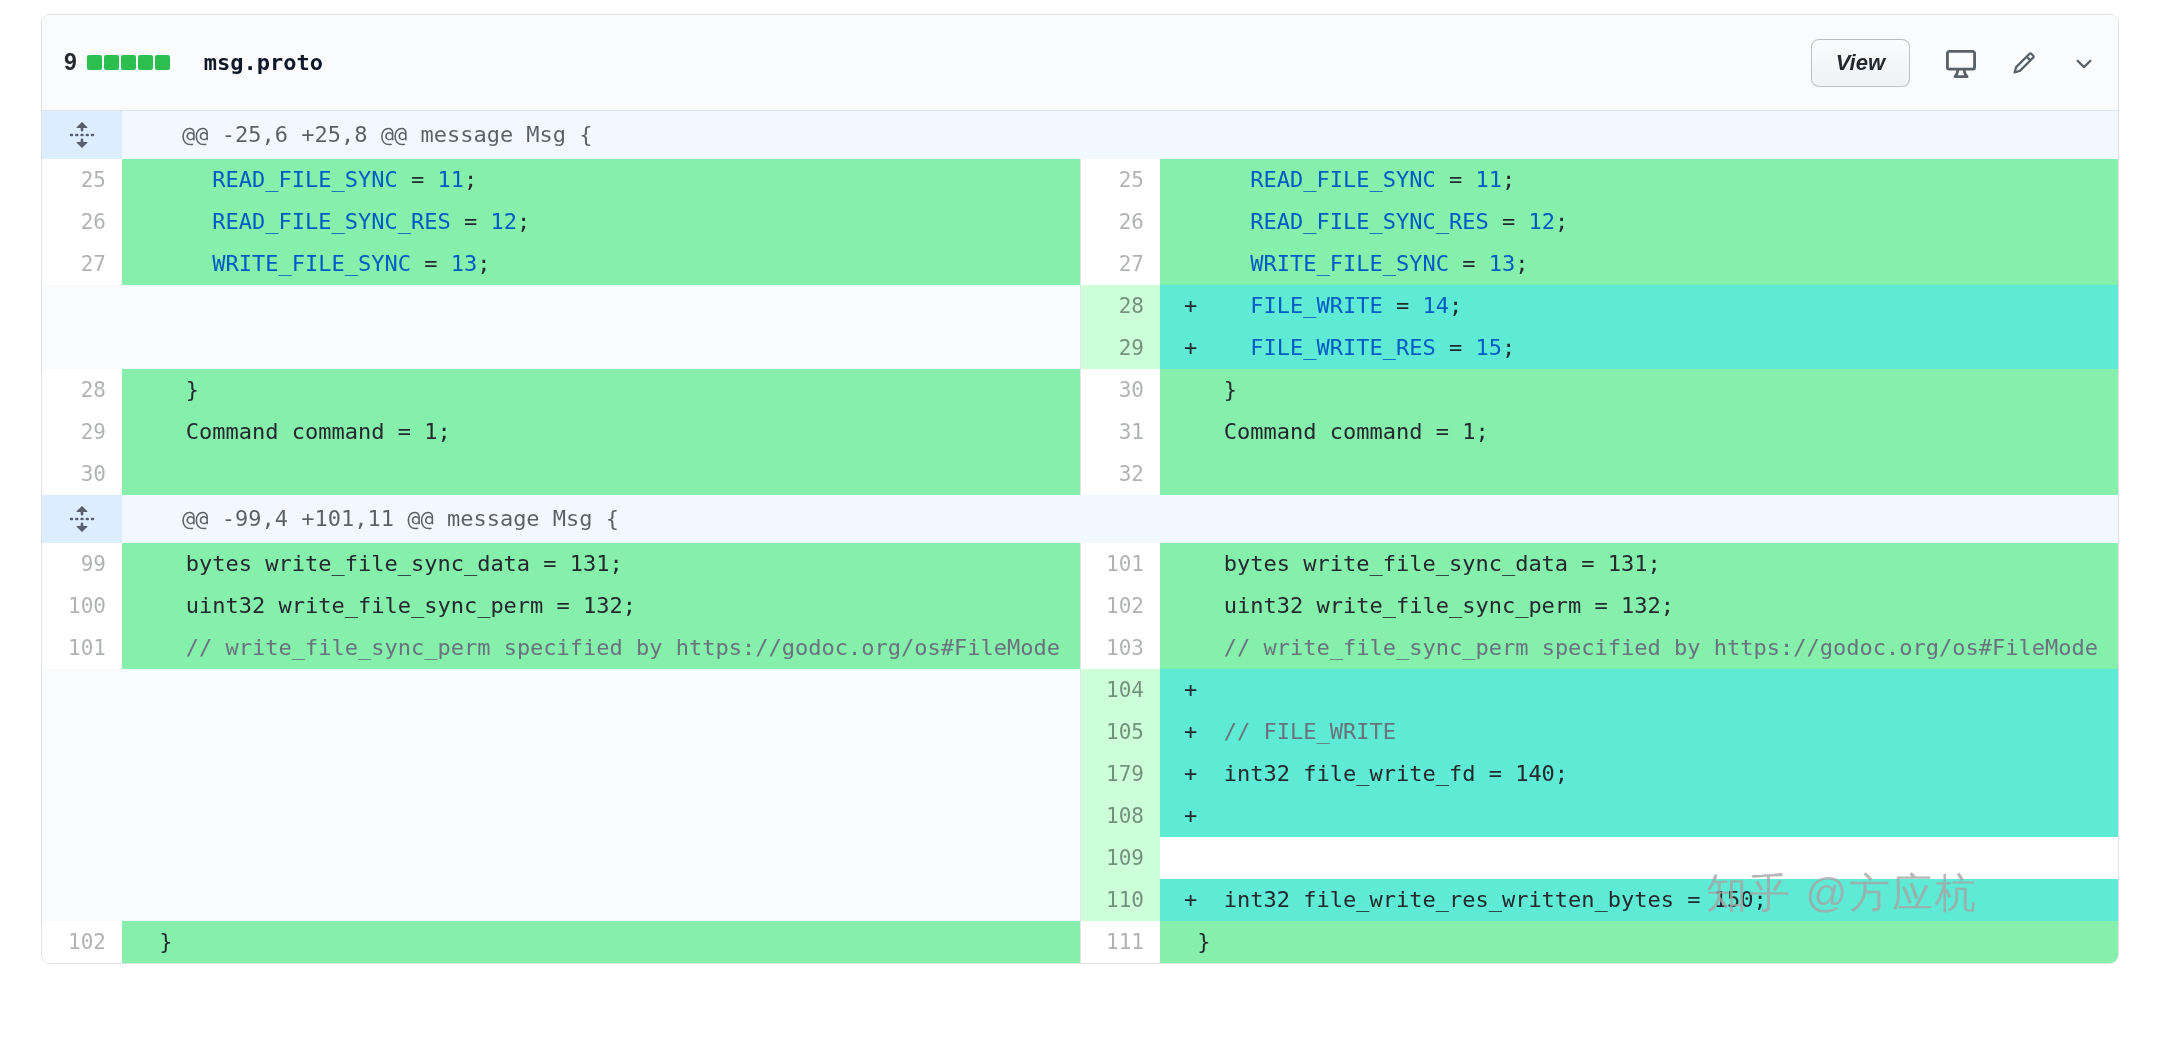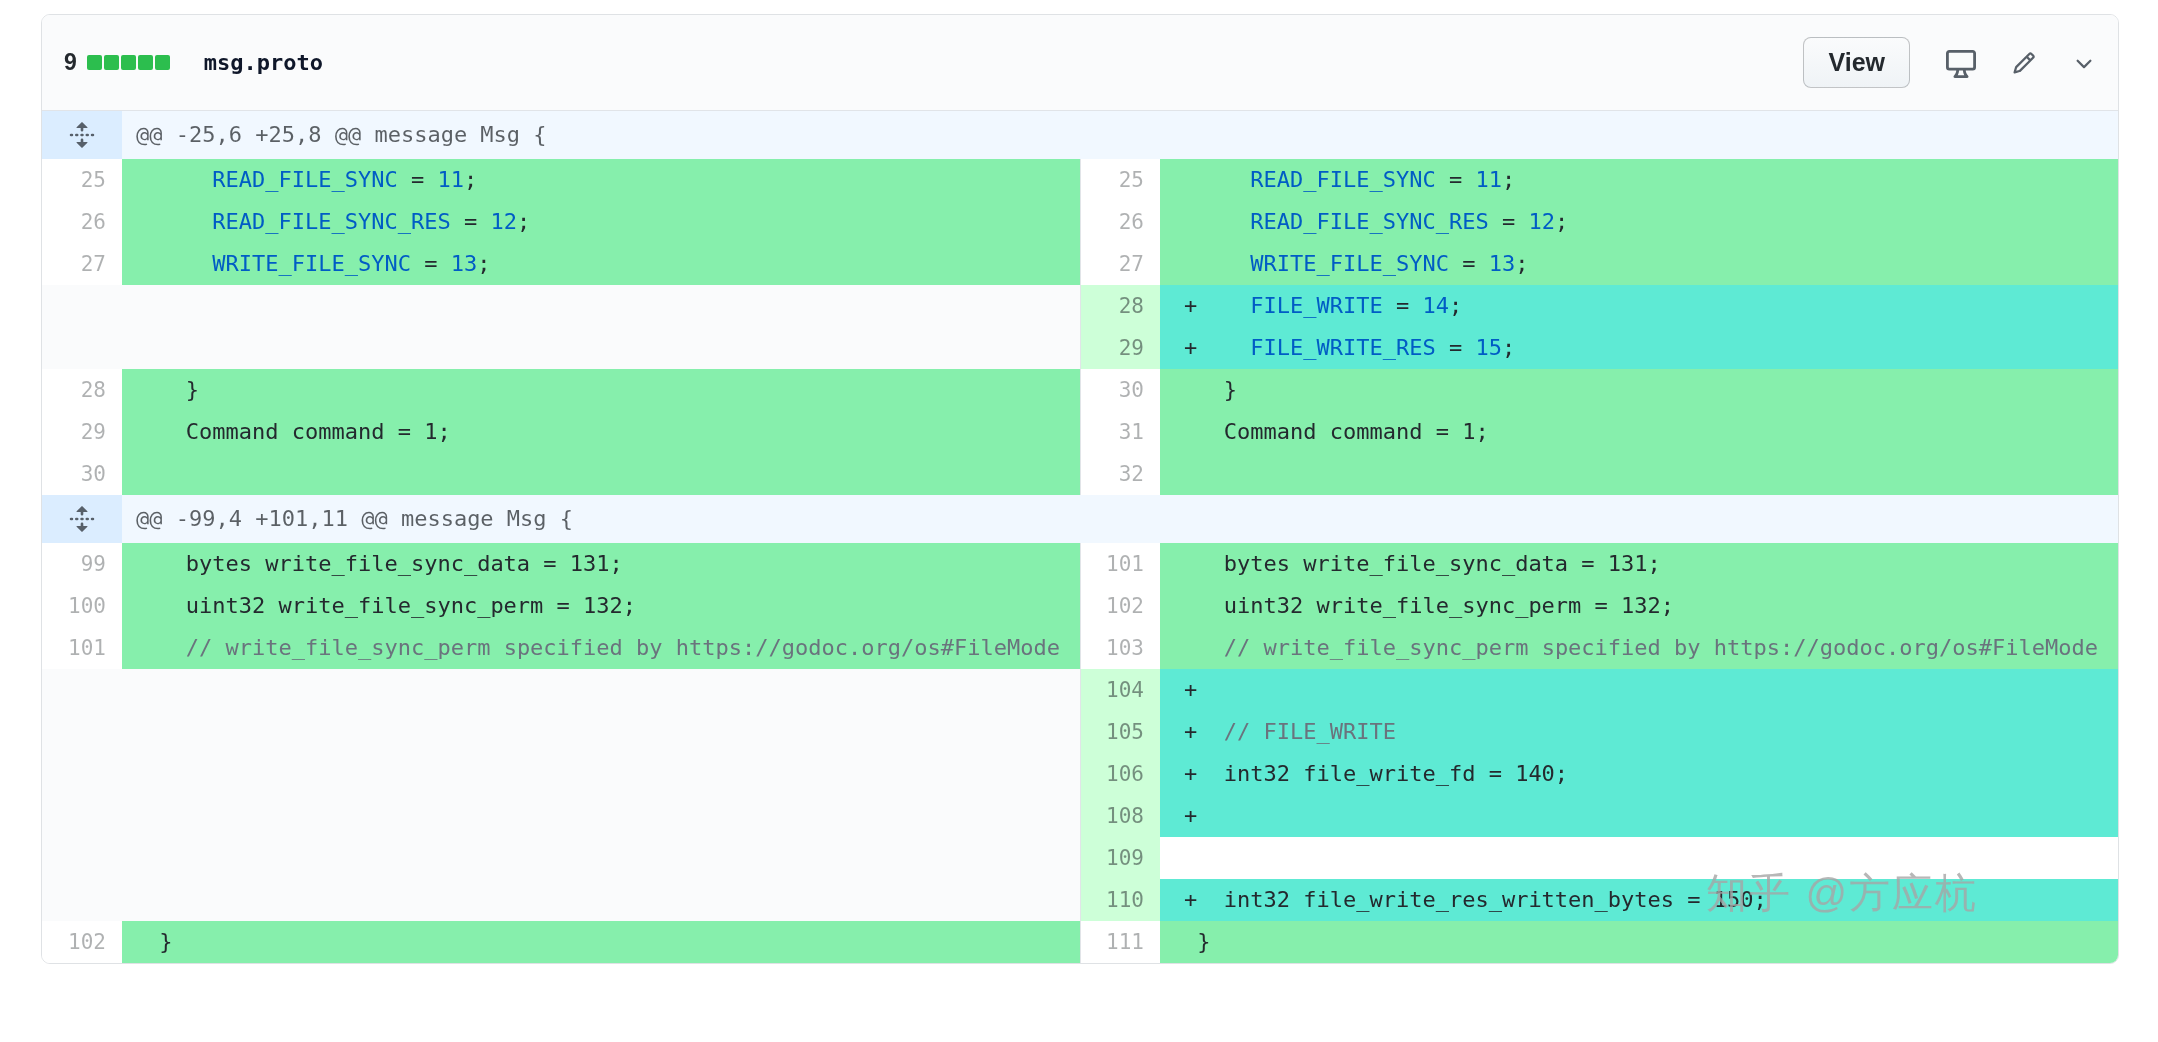"View" .view-btn { font-size: 25px -> 22px; font-style: none -> italic }
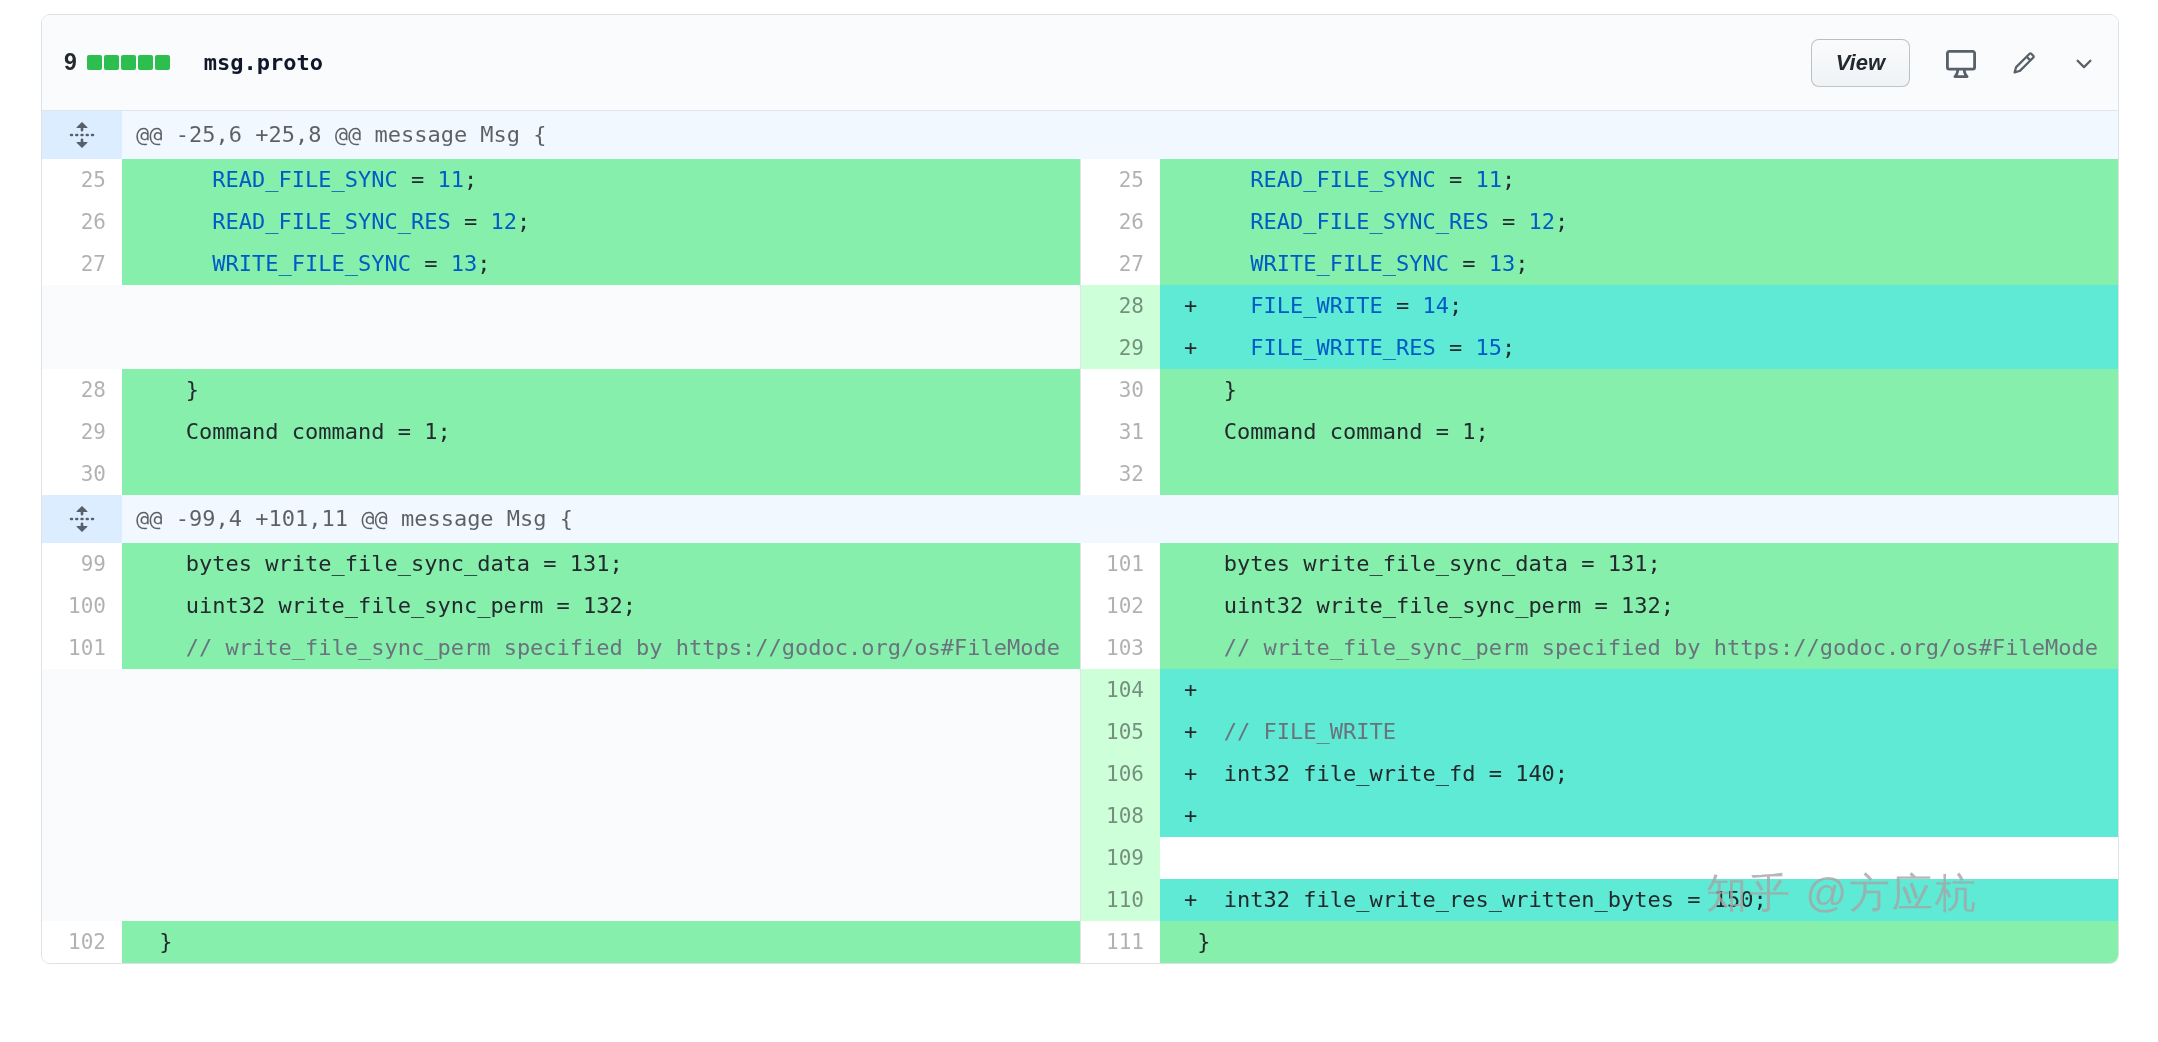"@@ -25,6 +25,8 @@ message" .hunk-header { gap: none -> 46px }
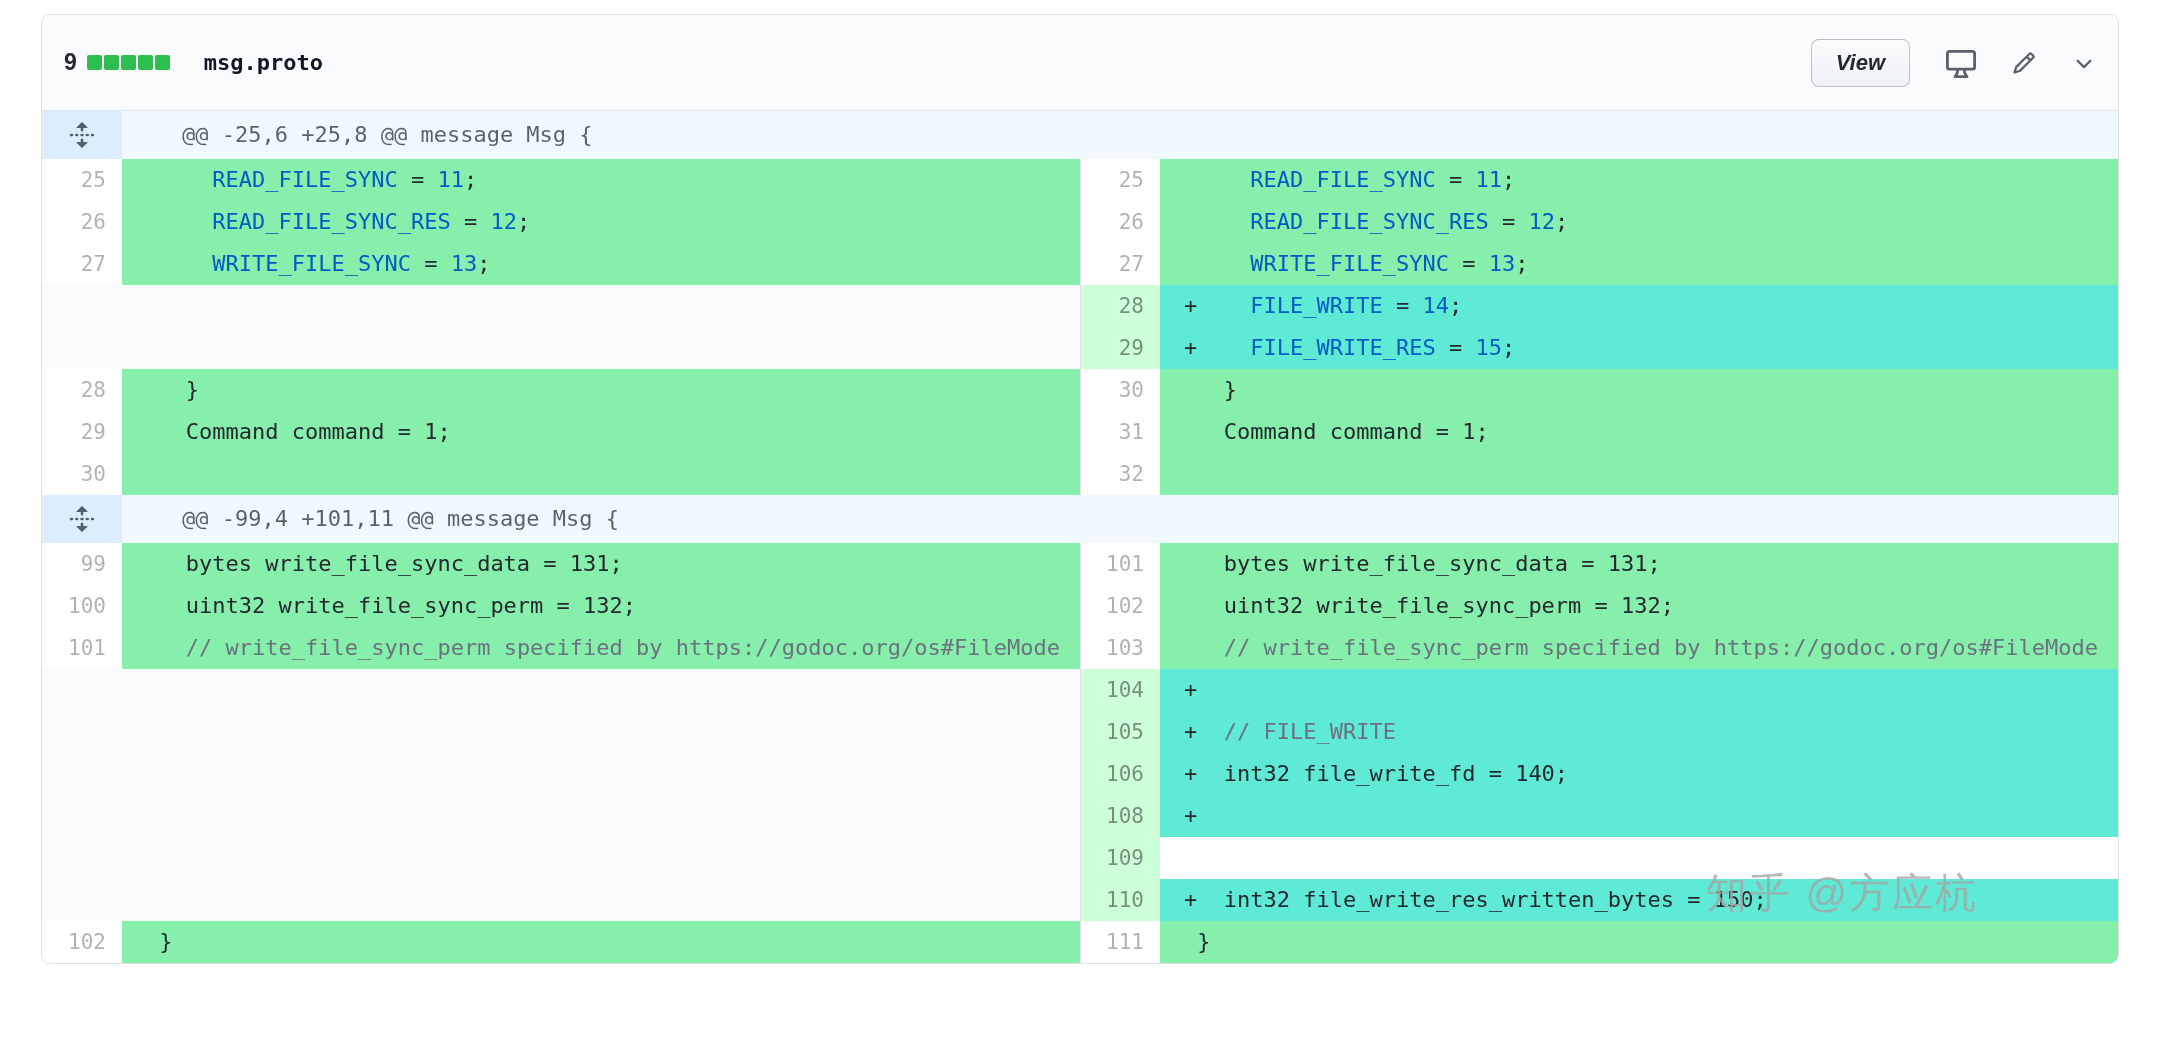"106" div.cell { text: 106 -> 179 }
